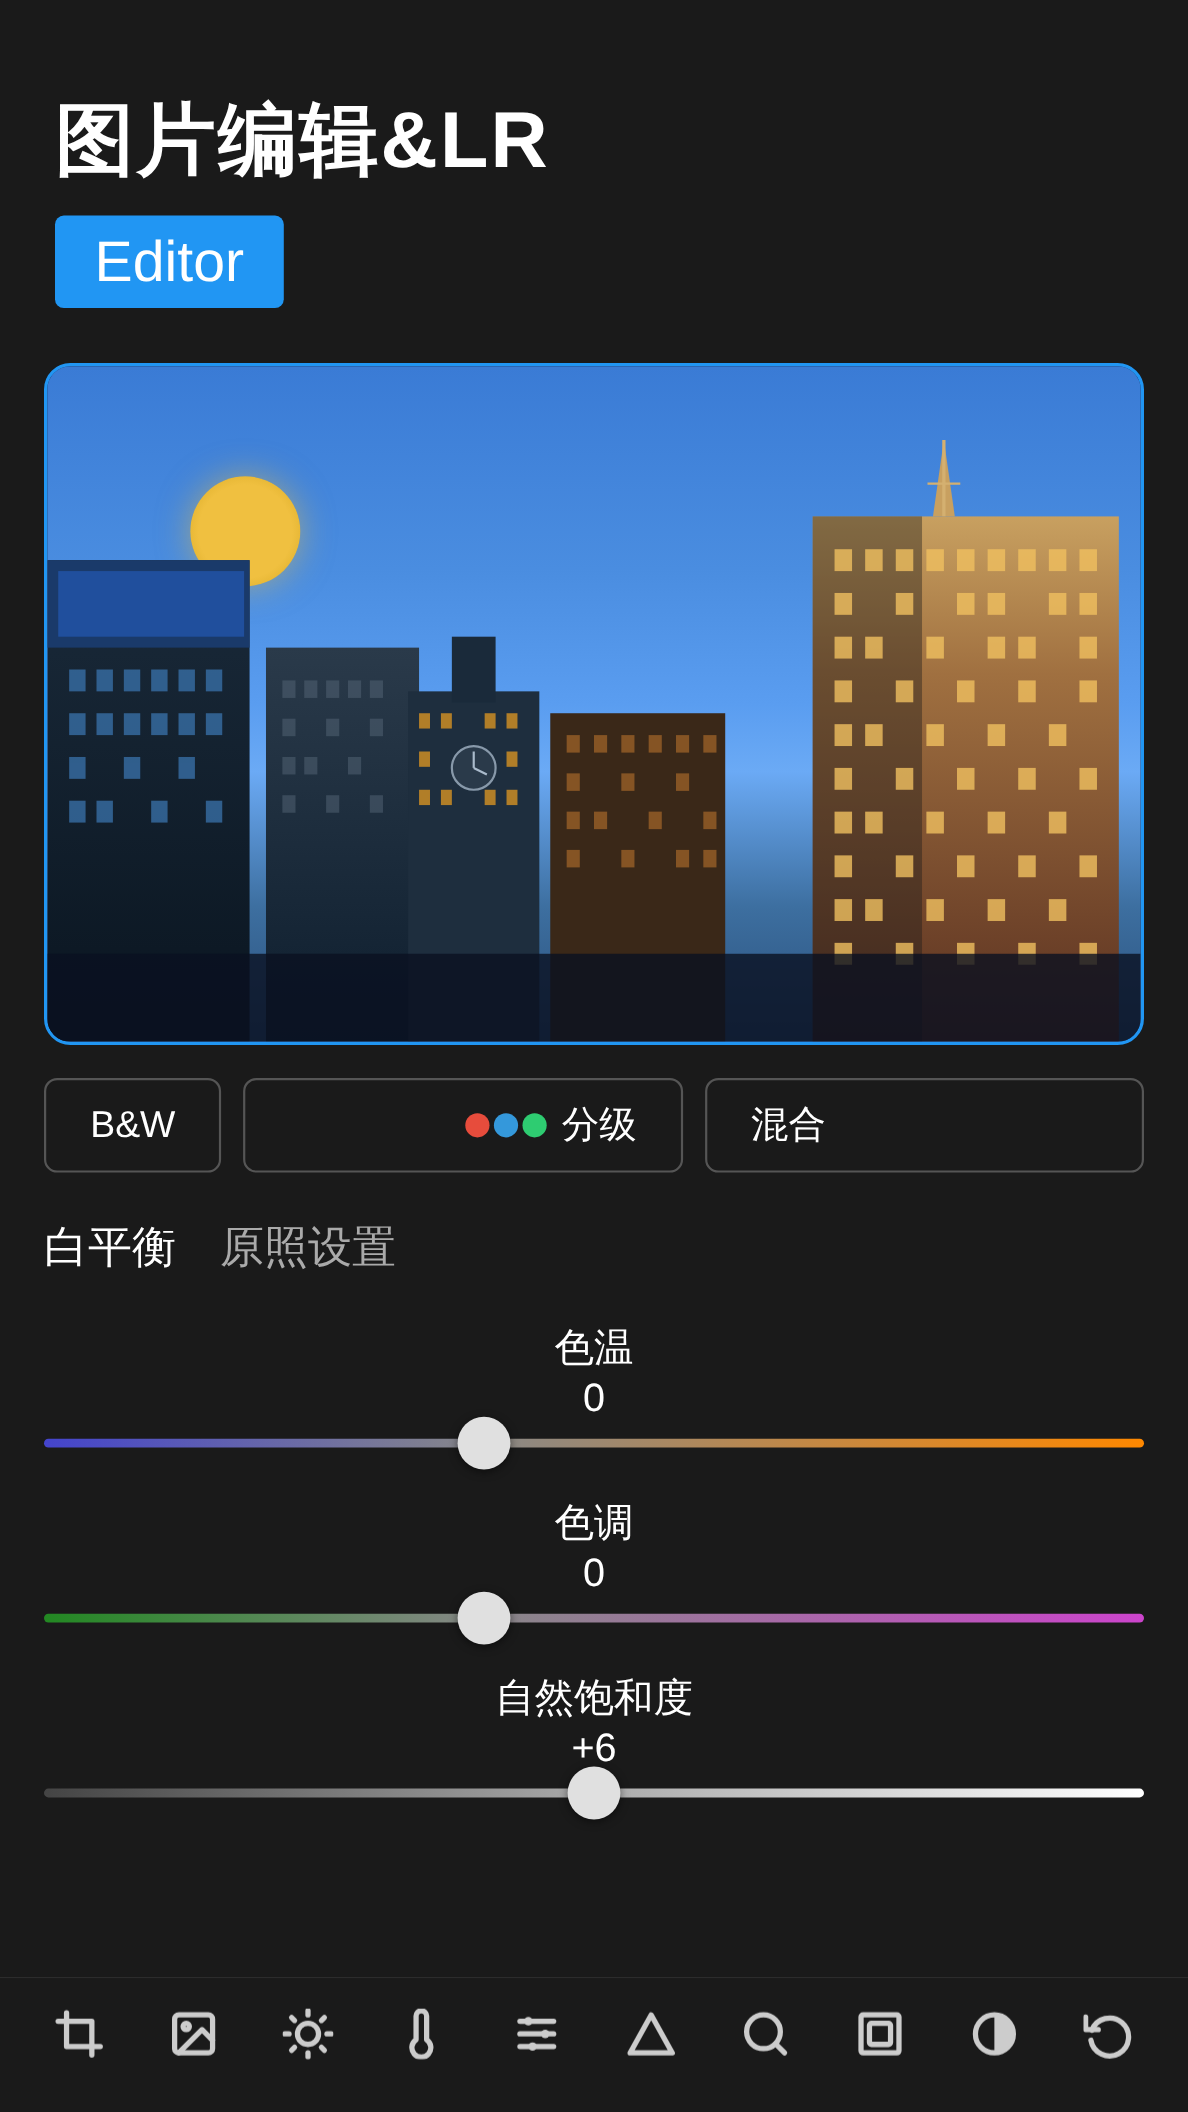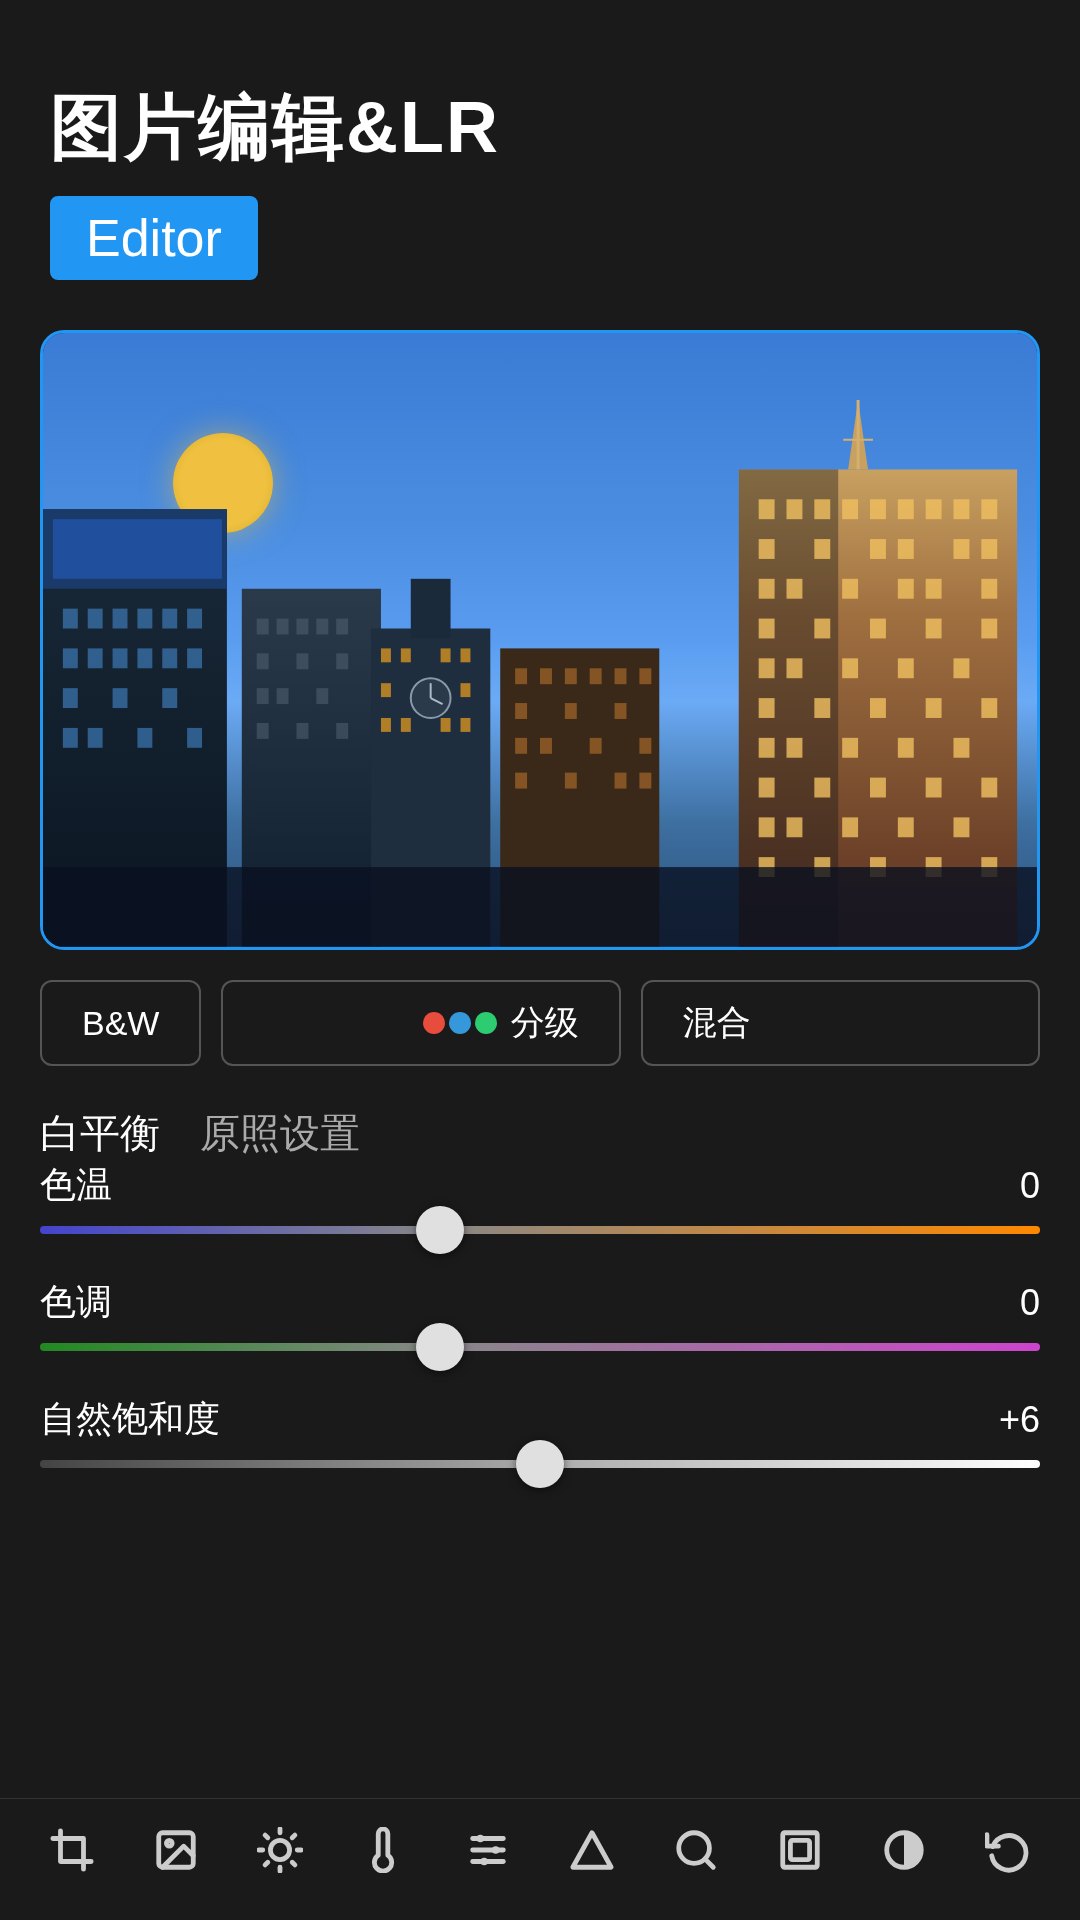"白平衡" .section-row { margin-bottom: none -> 40px }
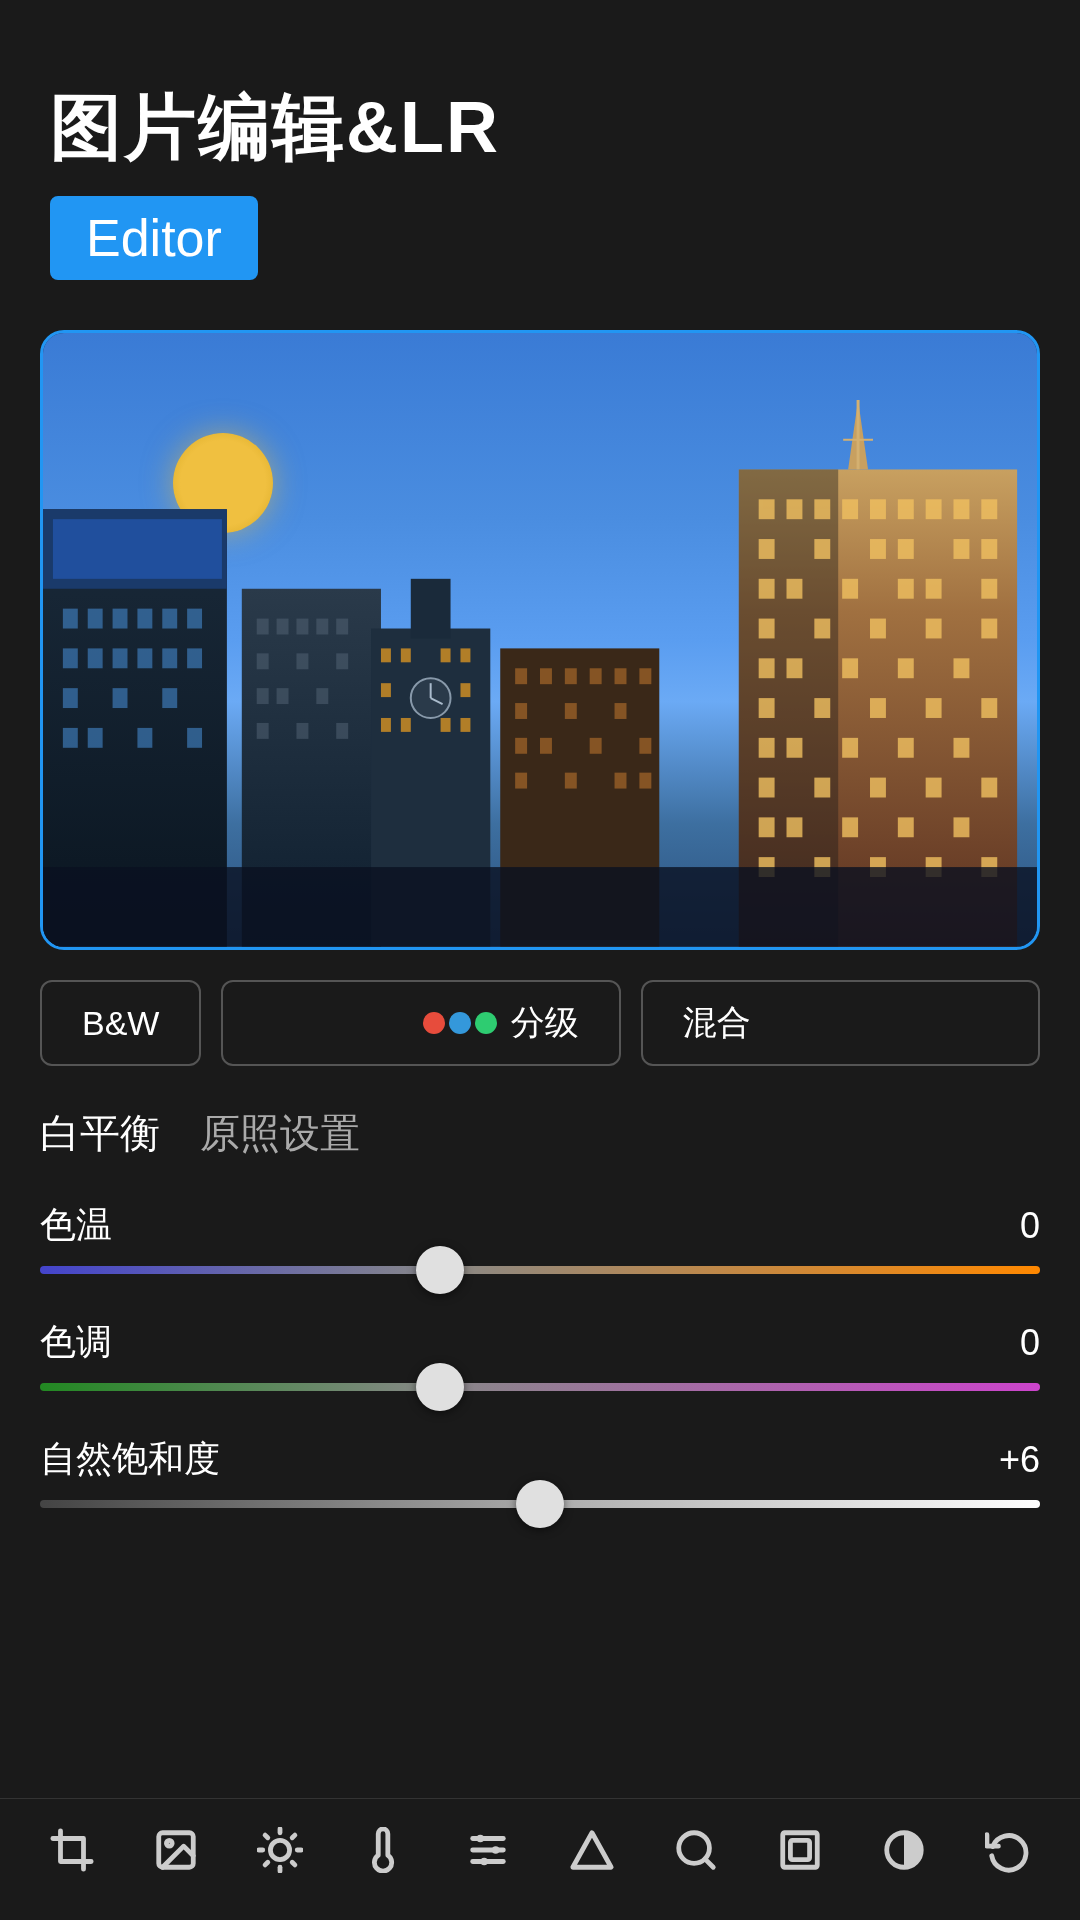"色温" .slider-label-row { flex-direction: none -> column; justify-content: space-between -> center }
